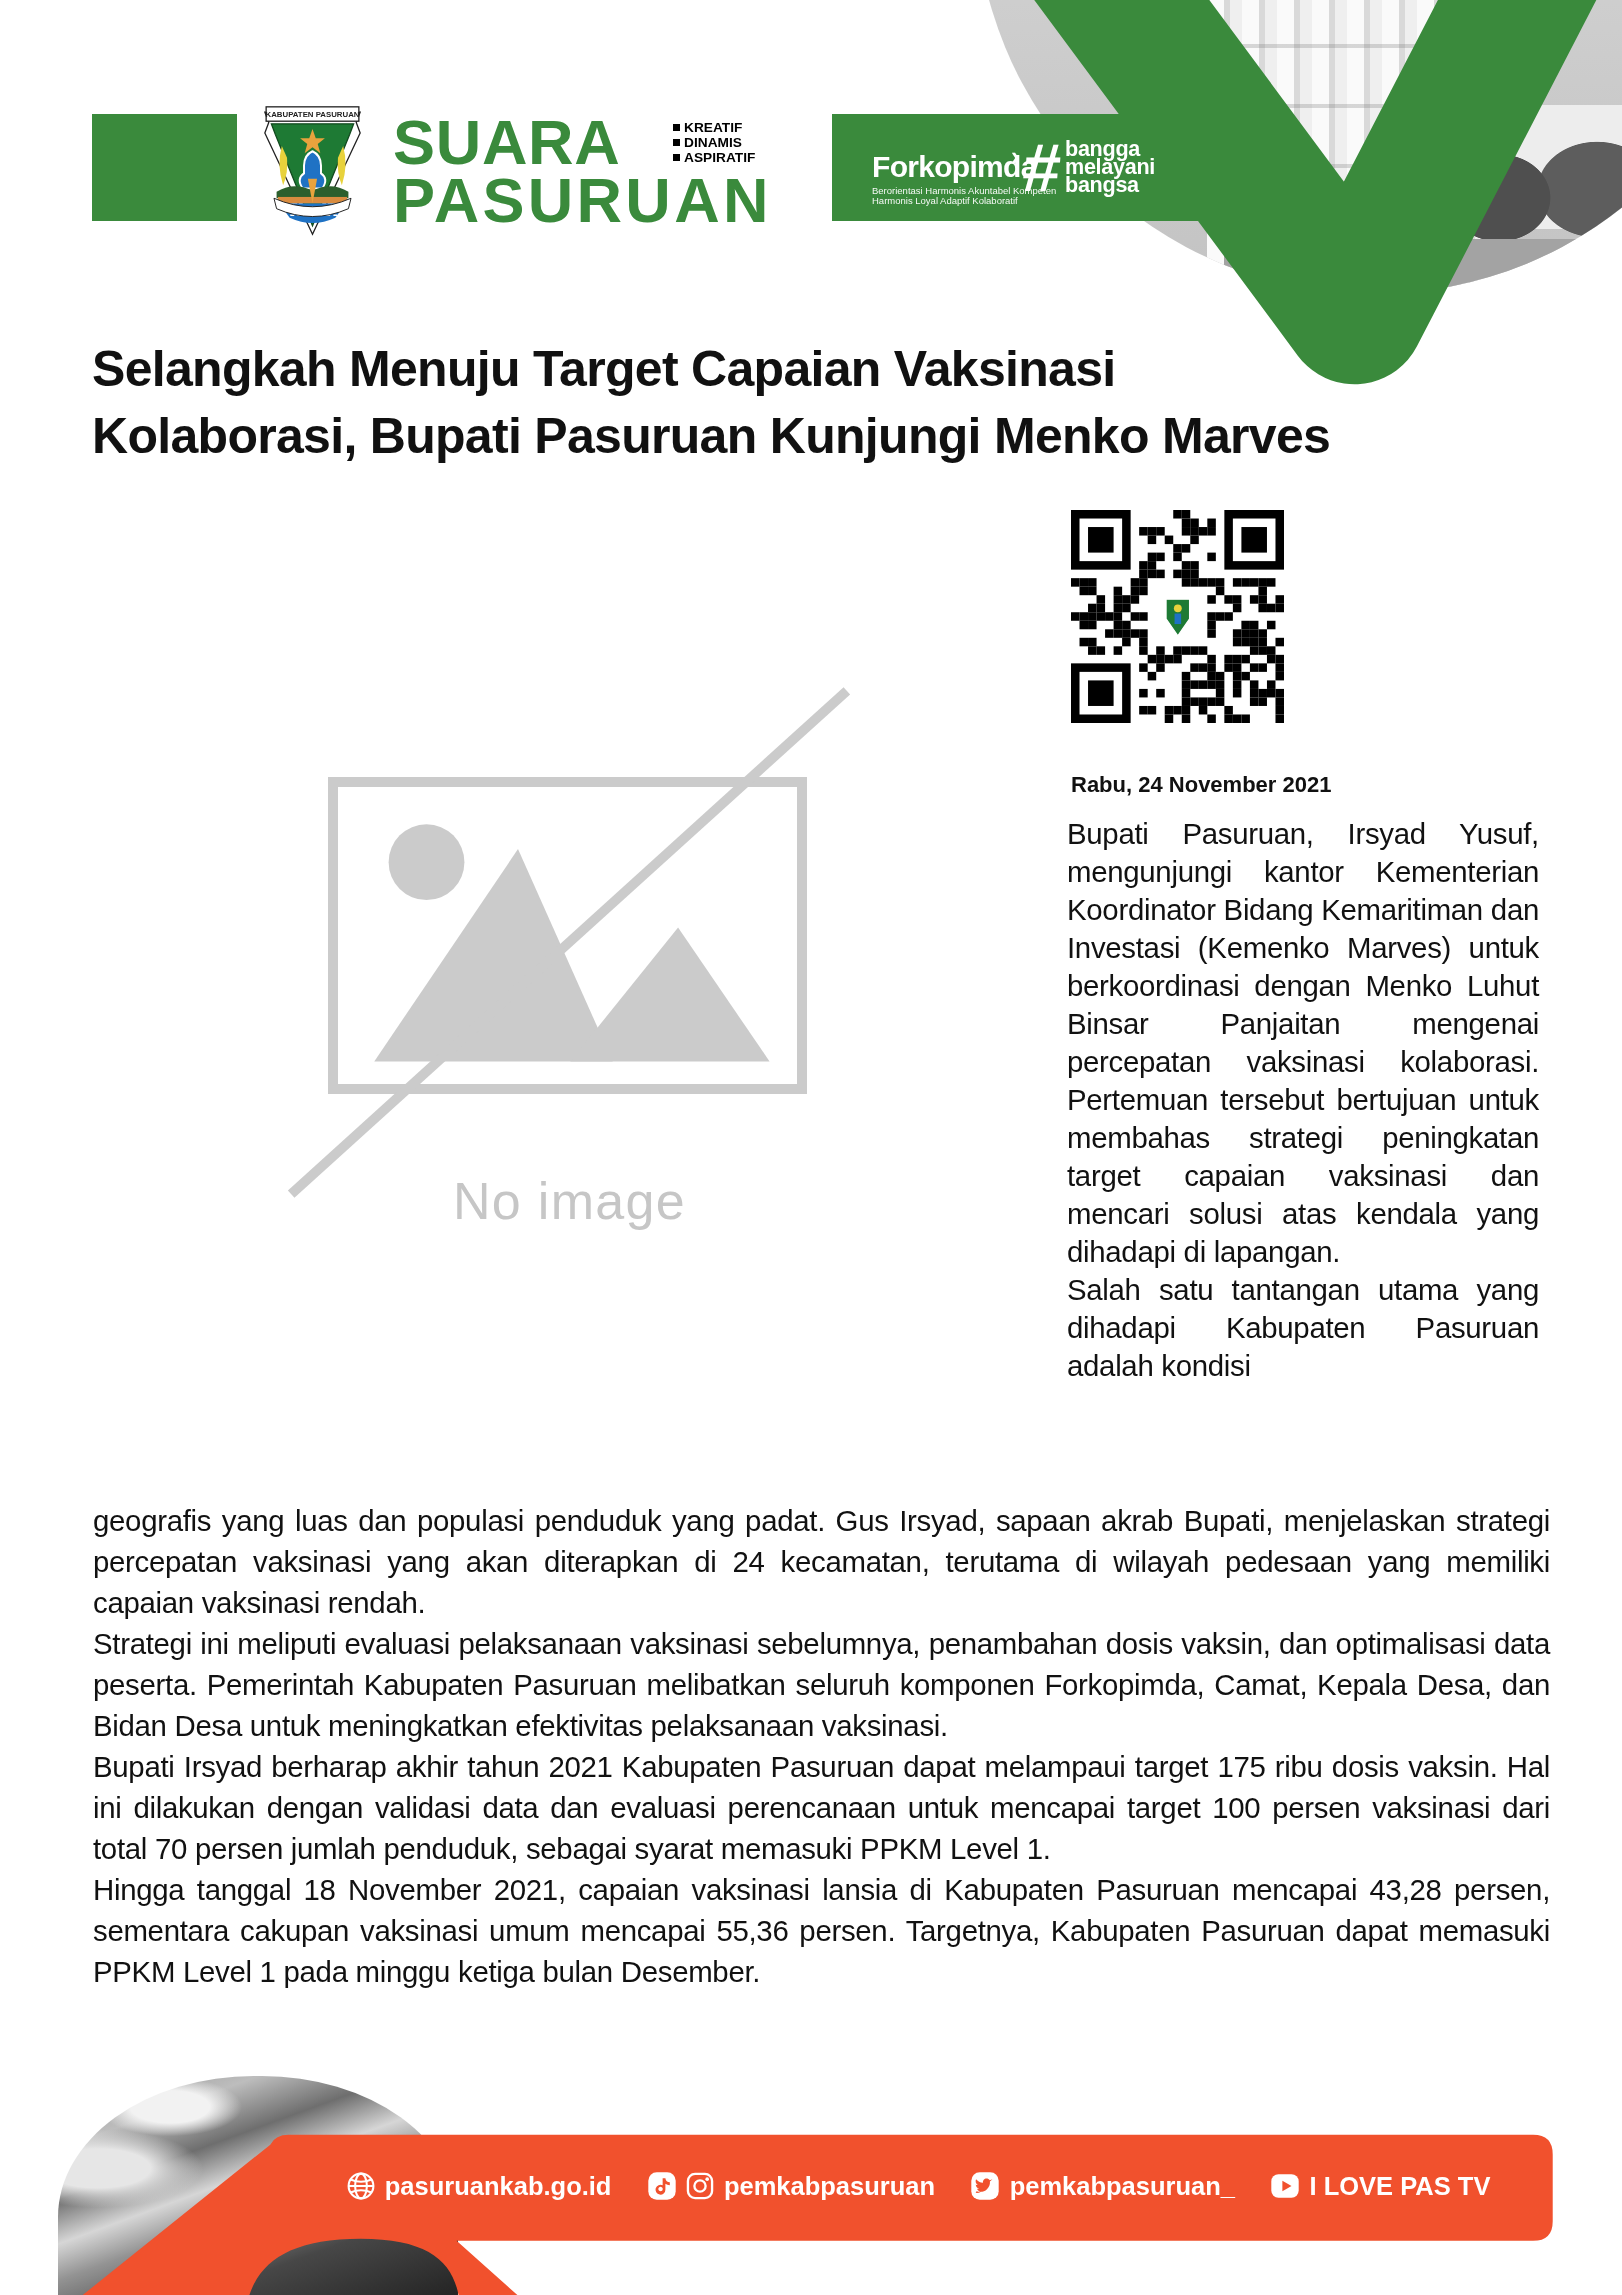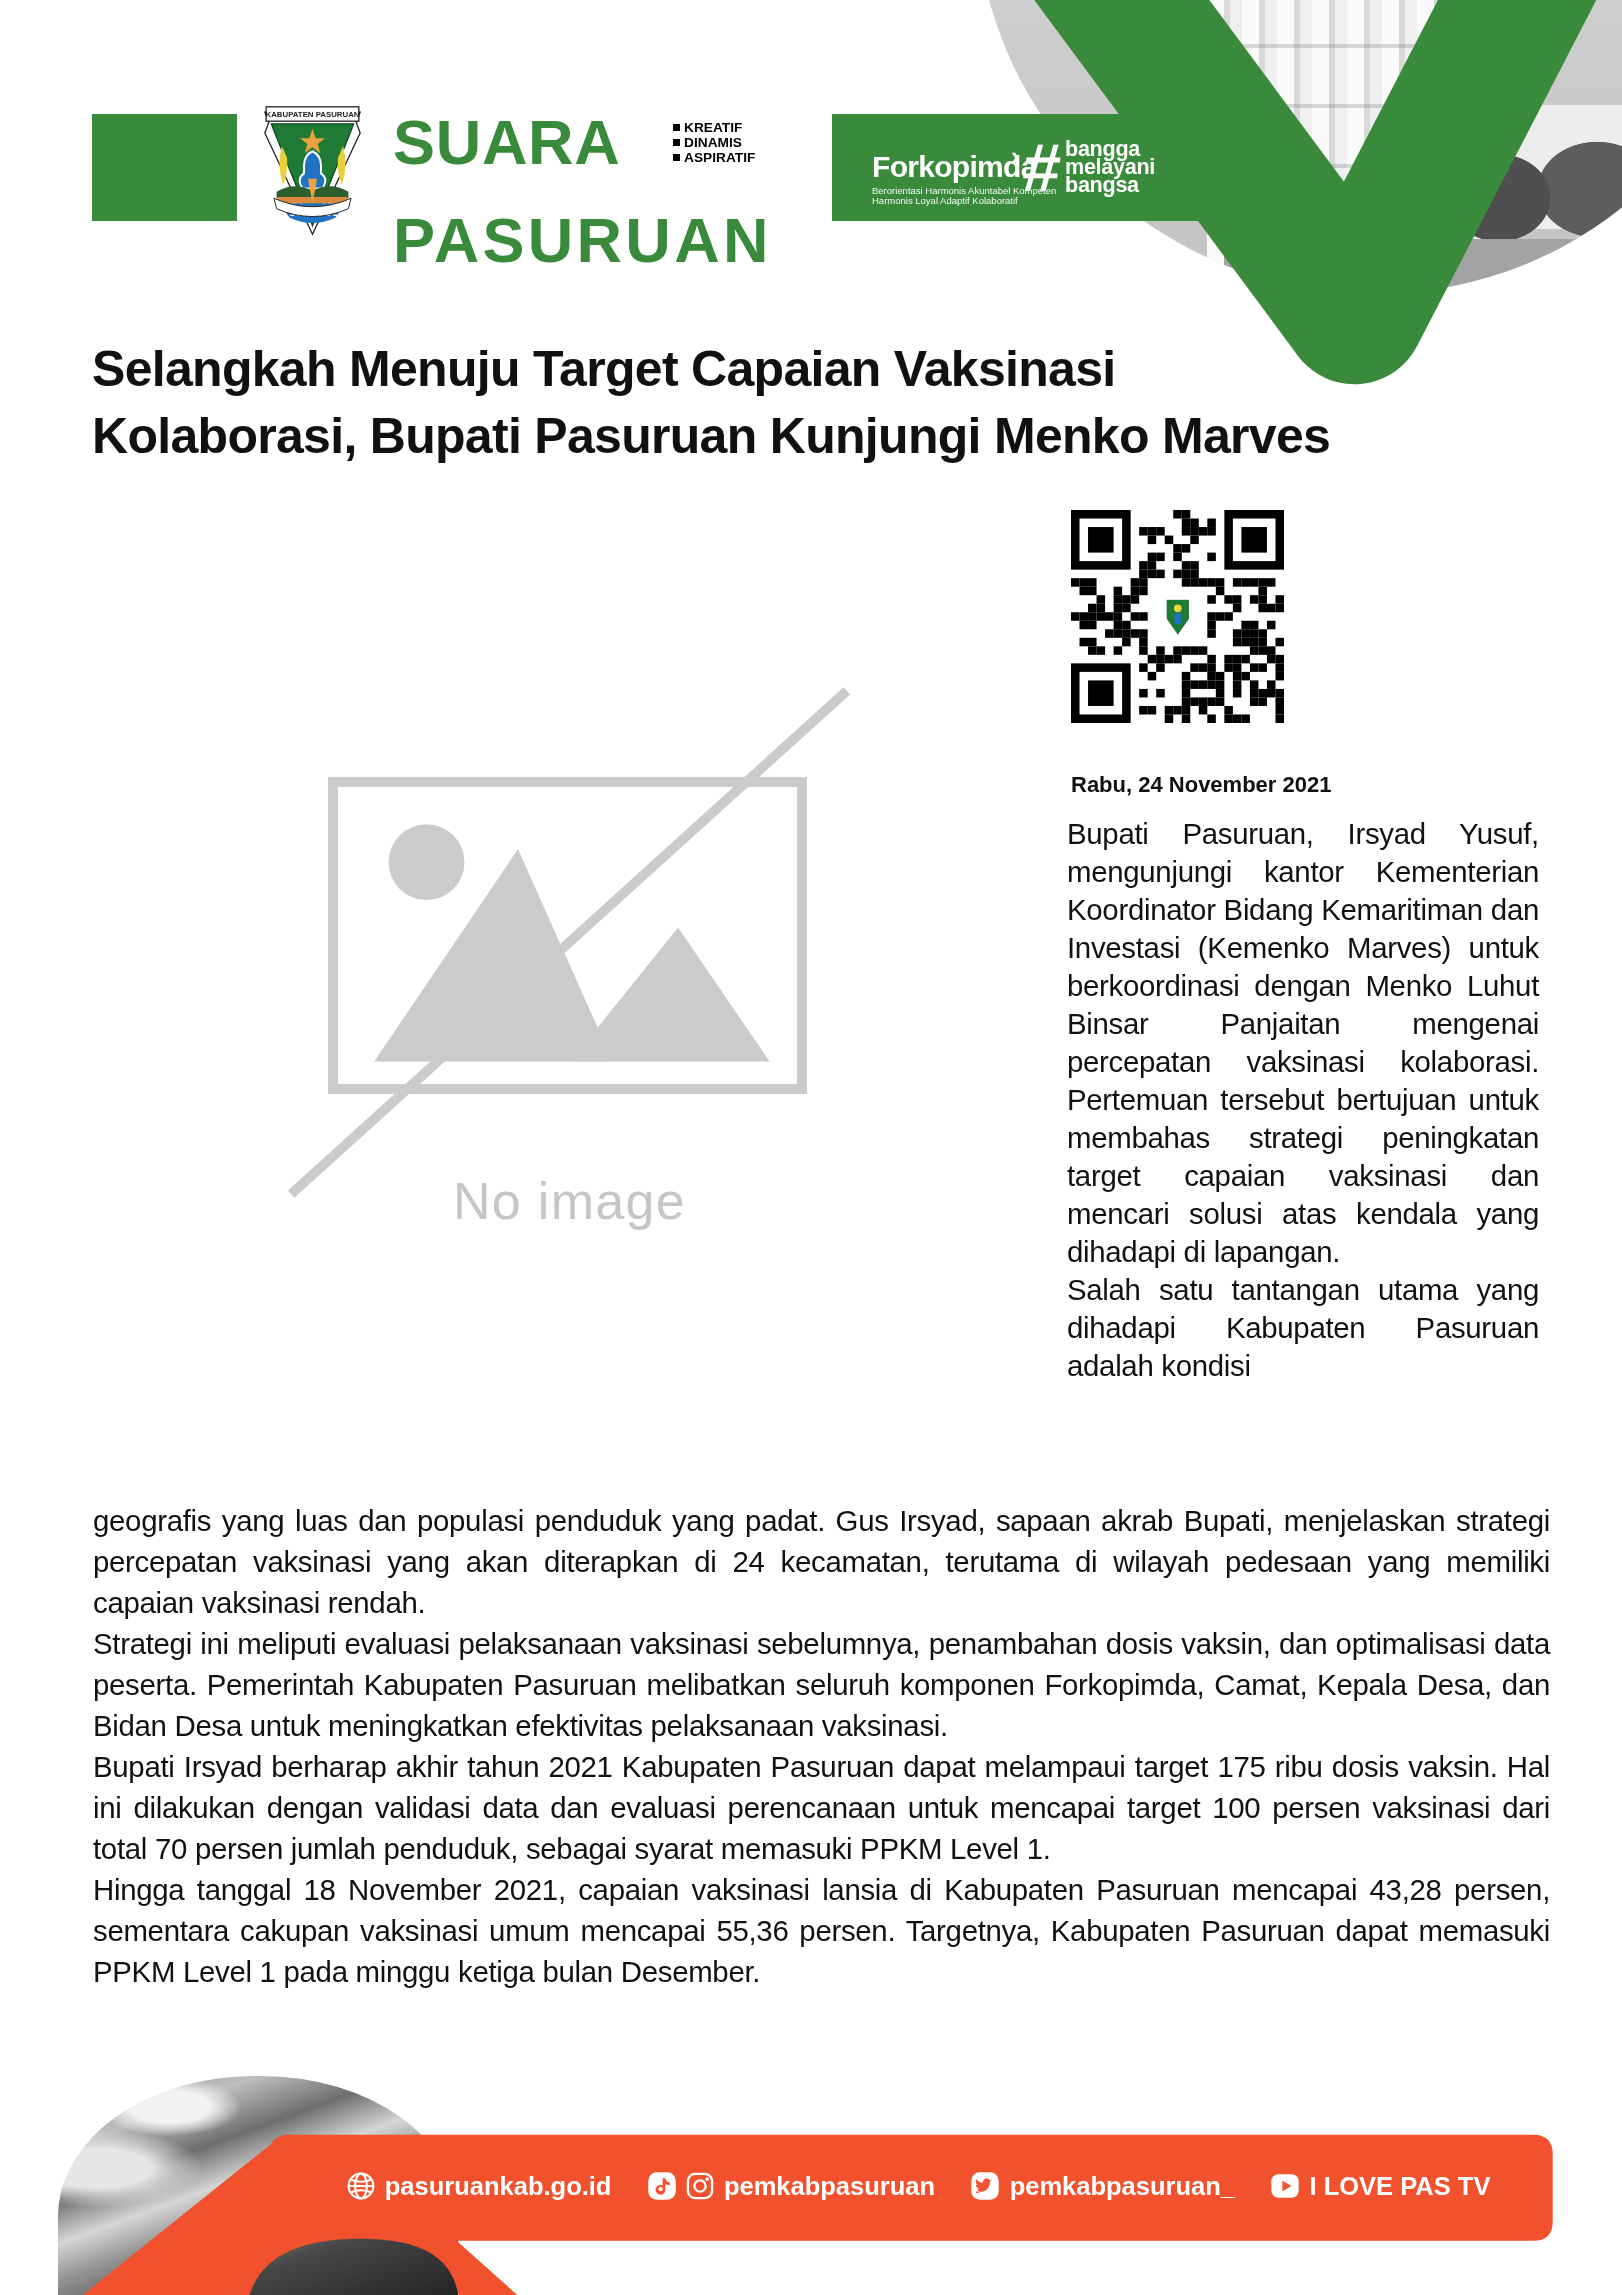"PASURUAN" .brand-2 { margin-top: 40px -> none }
